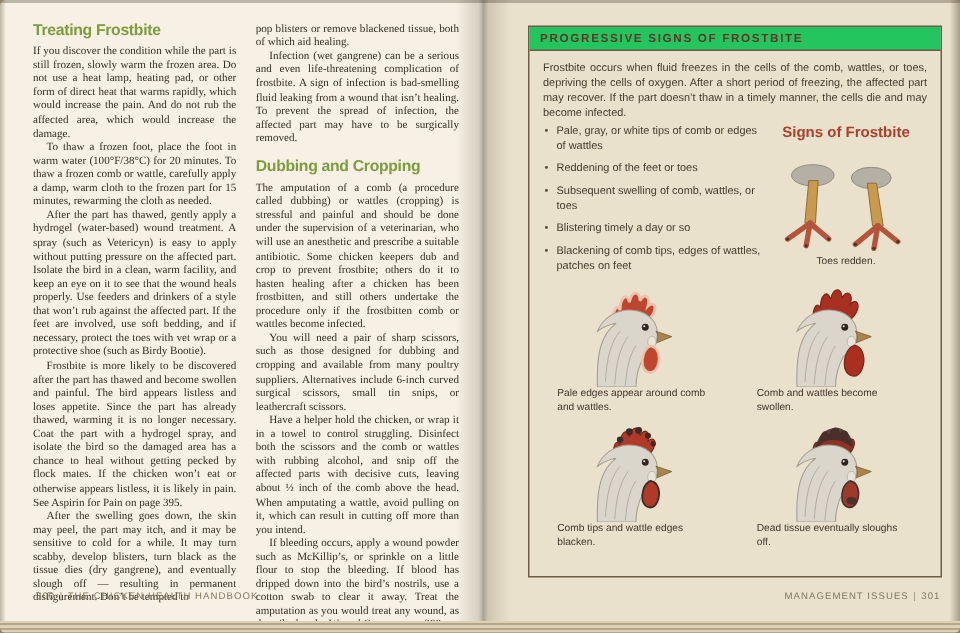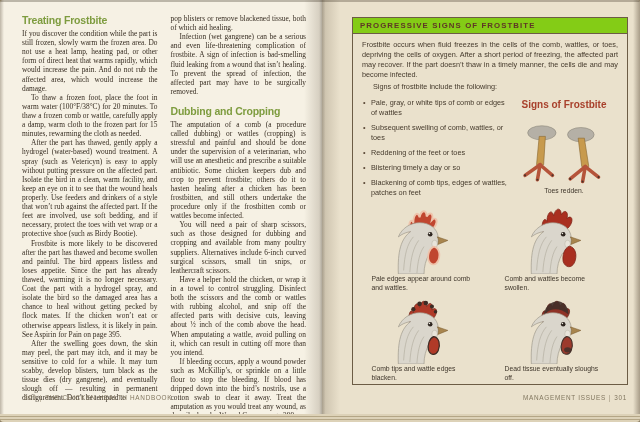"PROGRESSIVE SIGNS OF FROSTBITE" .box-header { background: #84cc16 -> #22c55e }
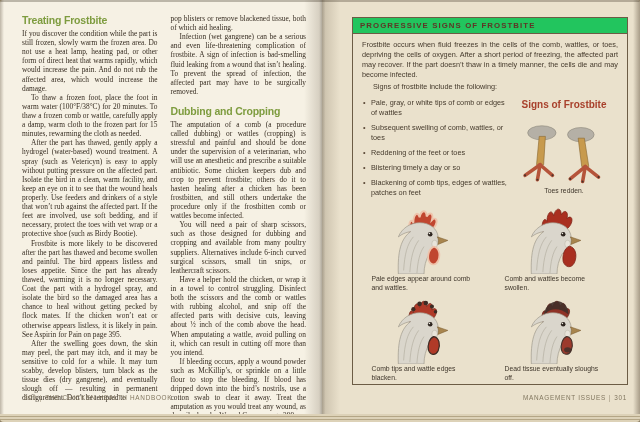"Signs of frostbite include the" p.lead { html: <p>Signs of frostbite include the following:</p> -> none }
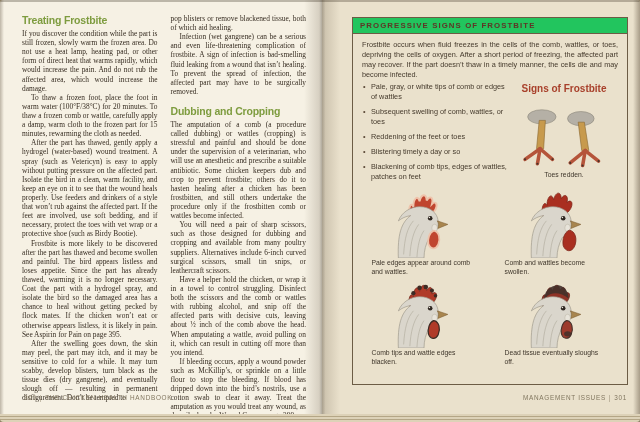"Subsequent swelling of comb, wattles," li { order: before "Reddening of the feet or" -> after "Reddening of the feet or" }
